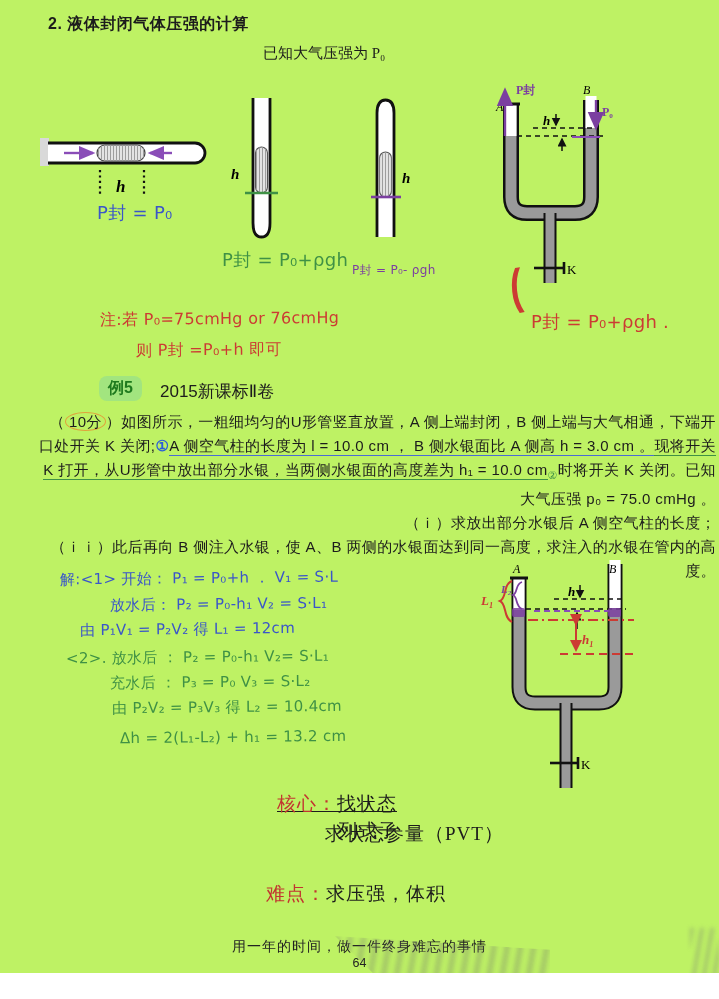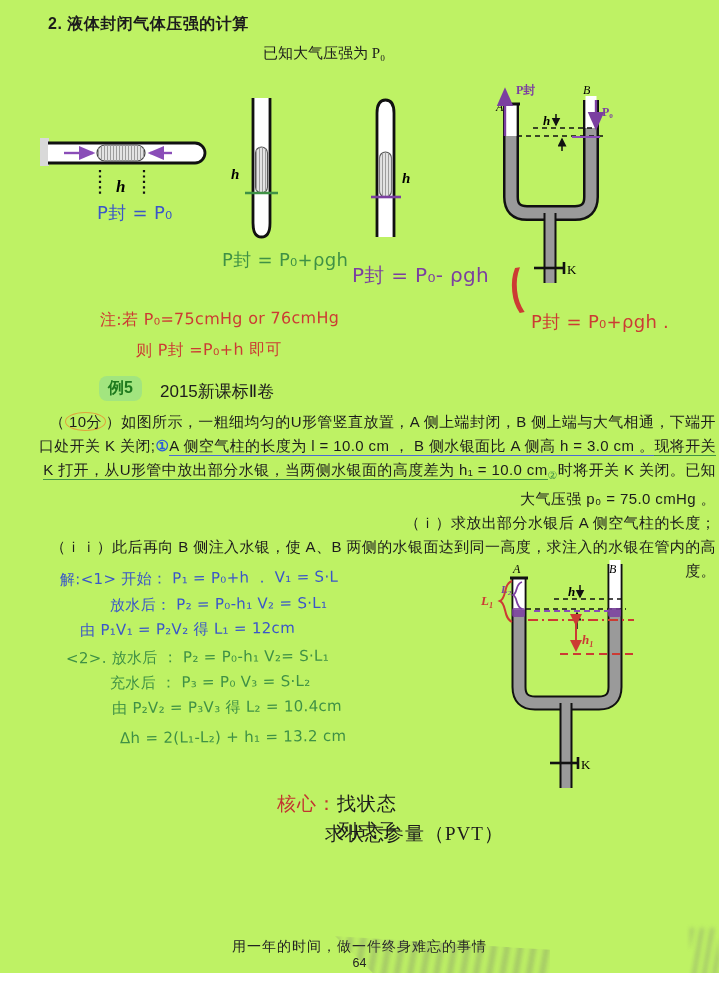"P封 = P₀- ρgh" div.abs { font-size: 20px -> 12px }
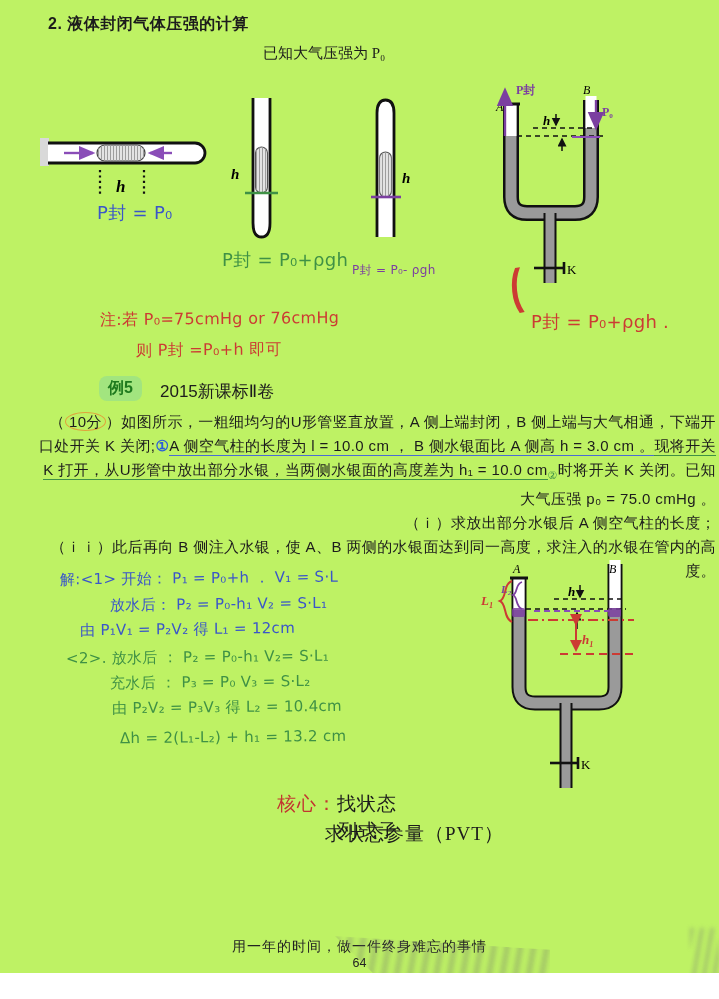"核心：找状态" div.abs { text-decoration: none -> underline }
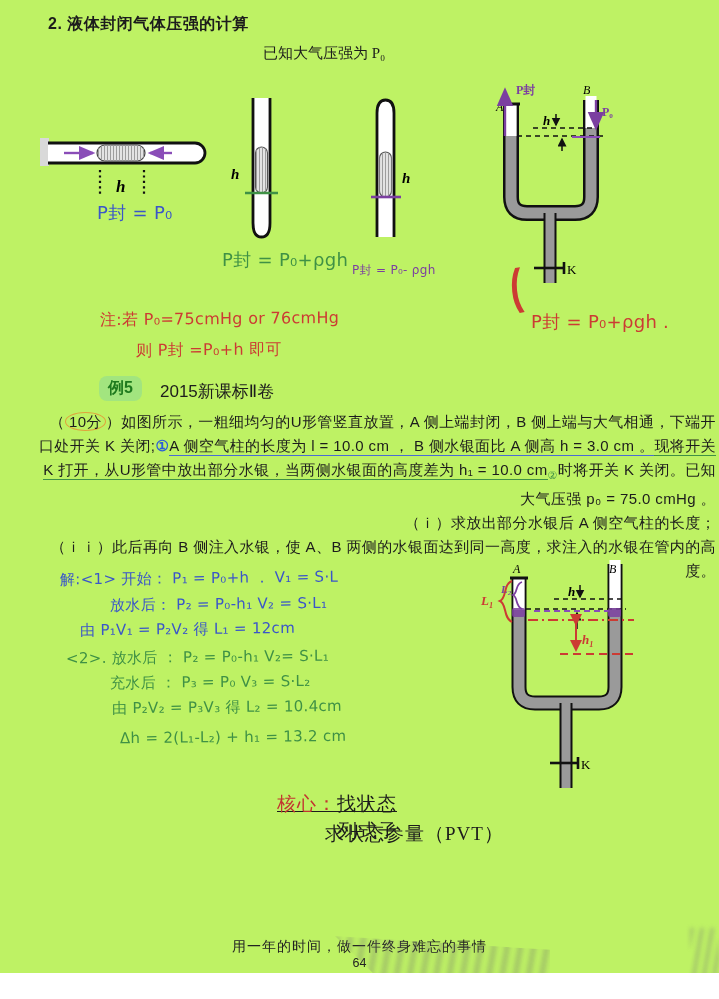"难点：求压强，体积" div.abs { html: none -> <div><span>难点：</span><span>求压强，体积</span></div> }
